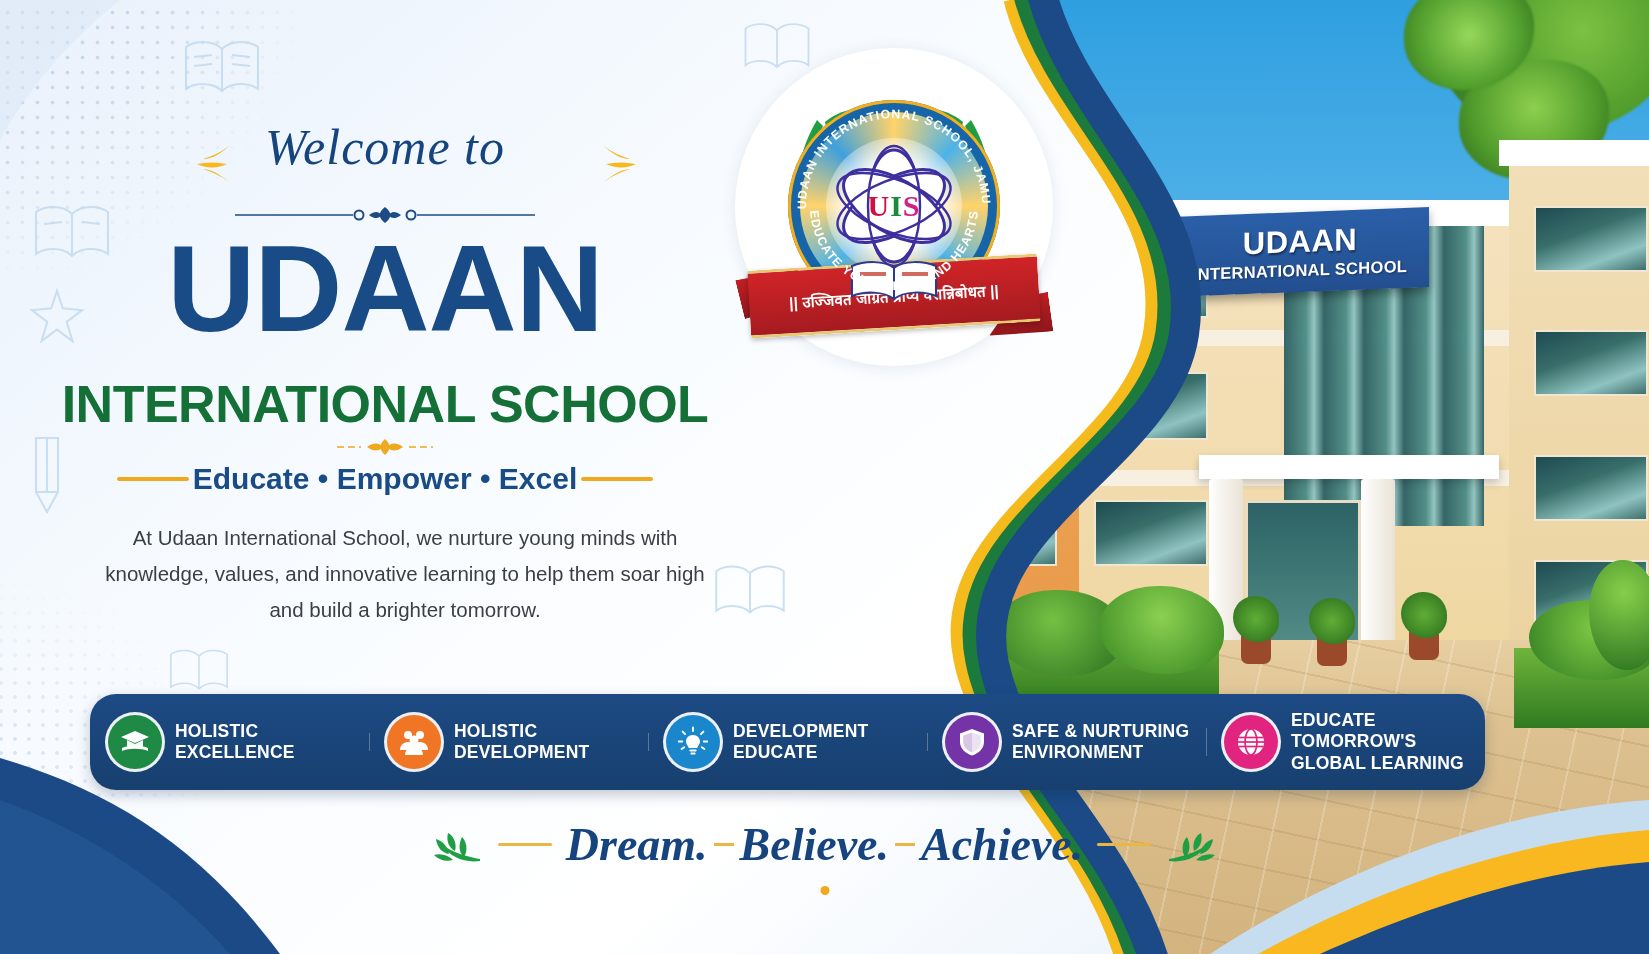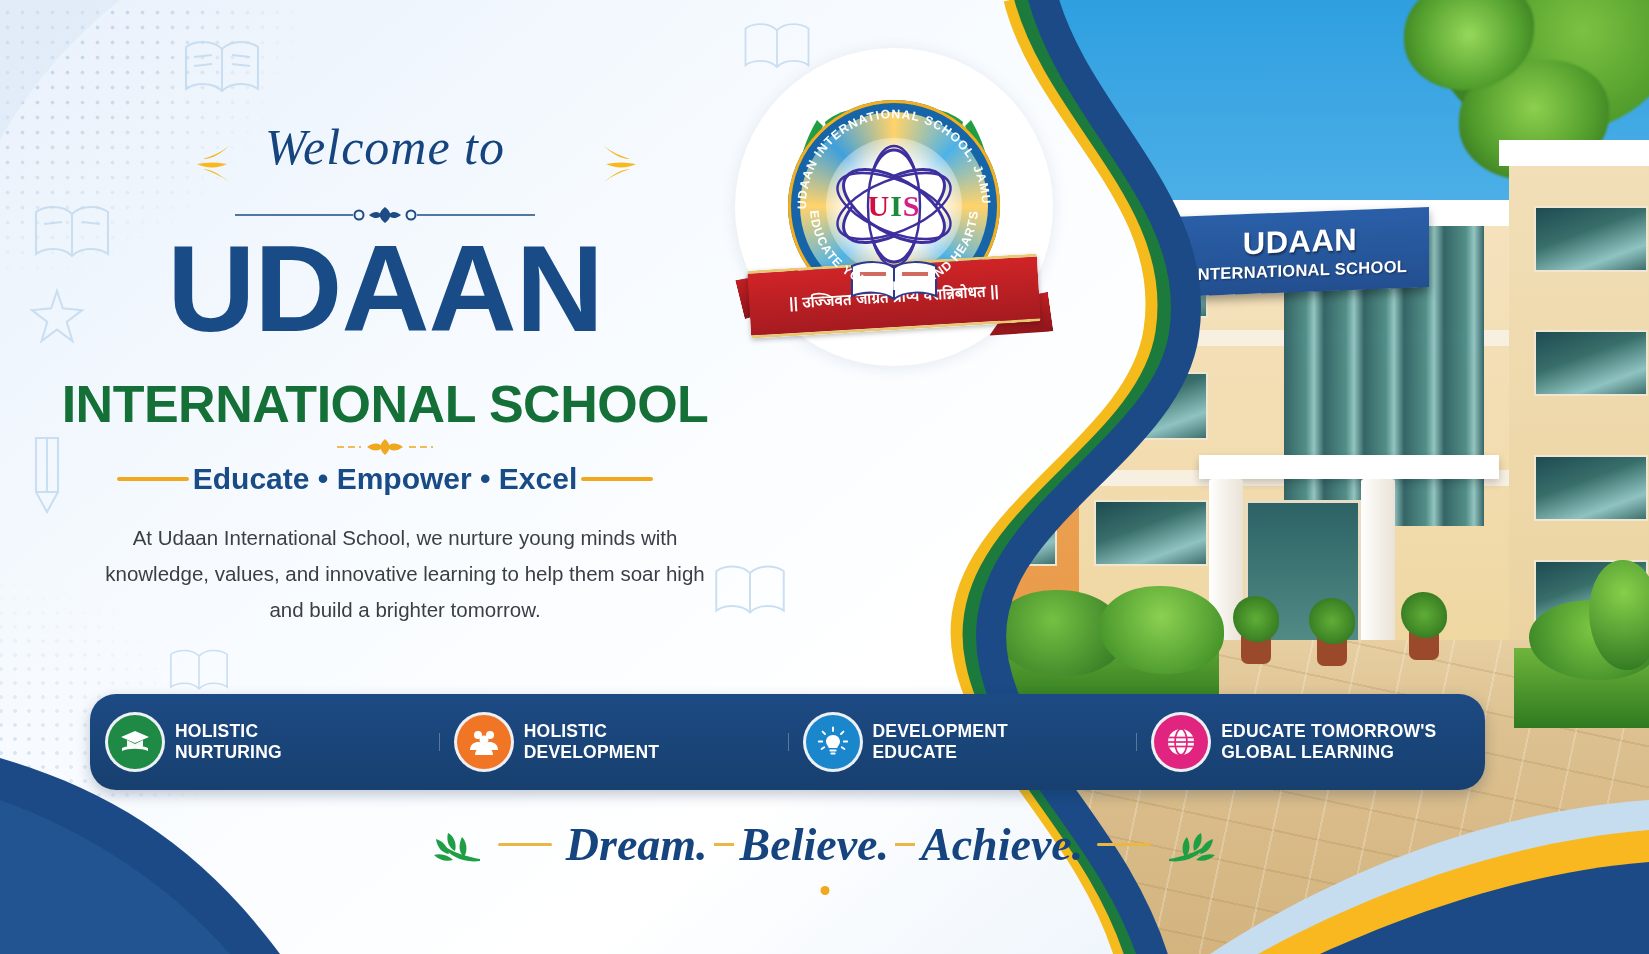"SAFE & NURTURING" div.feat { html: none -> <div> <span> <svg> <path></path> <path></path> <path></path> </svg> </span> <span> <span>SAFE &amp; NURTURING</span><br> <span>ENVIRONMENT</span> </span> </div> }
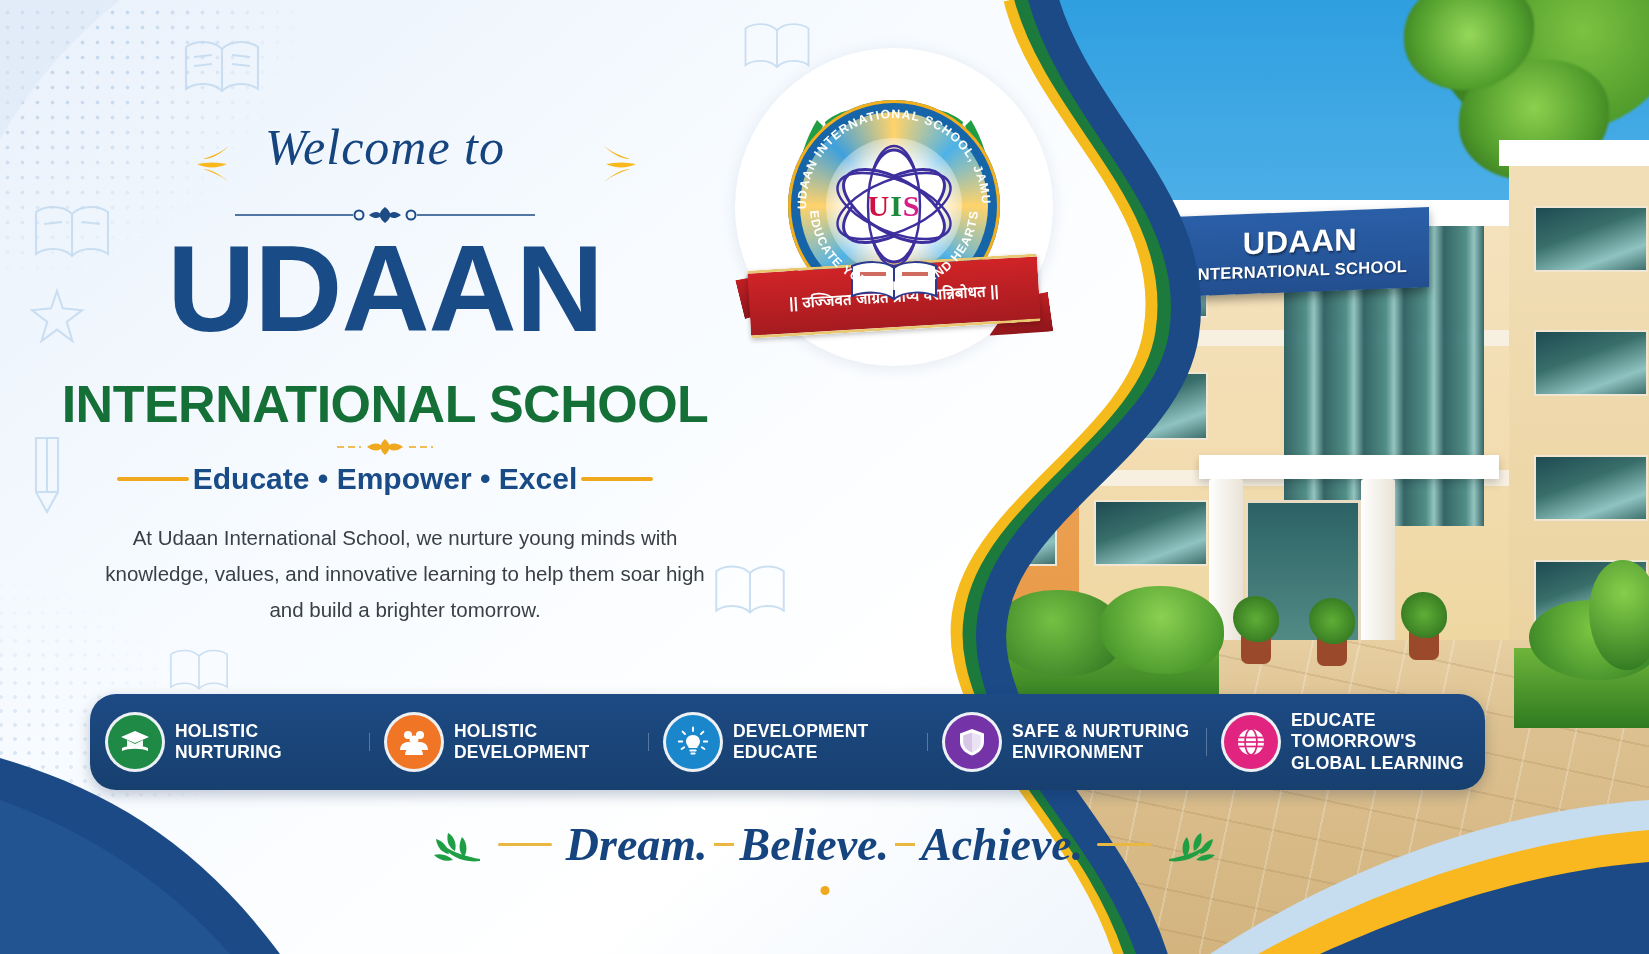"NURTURING" span { text: NURTURING -> EXCELLENCE }
